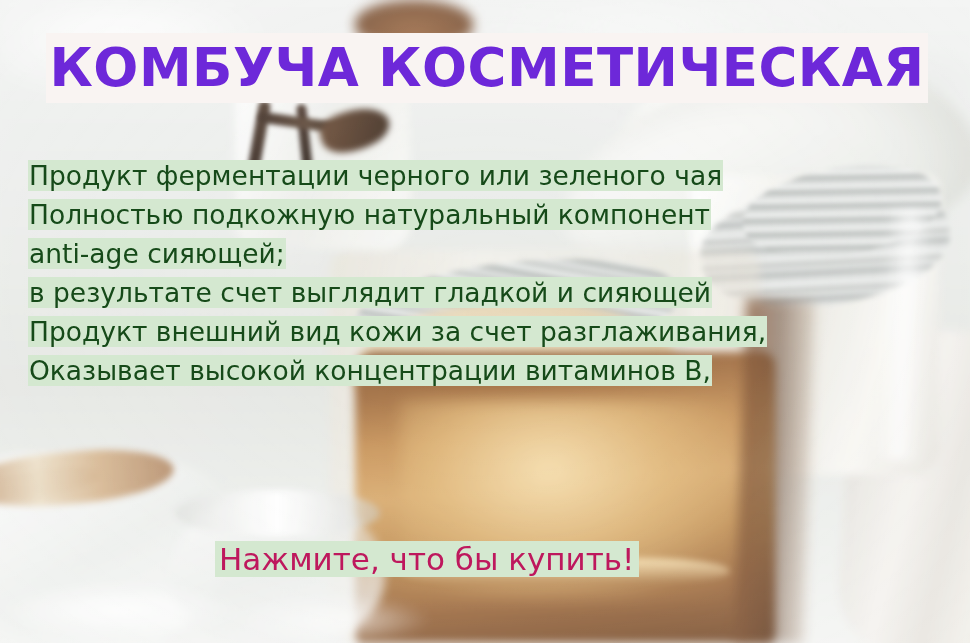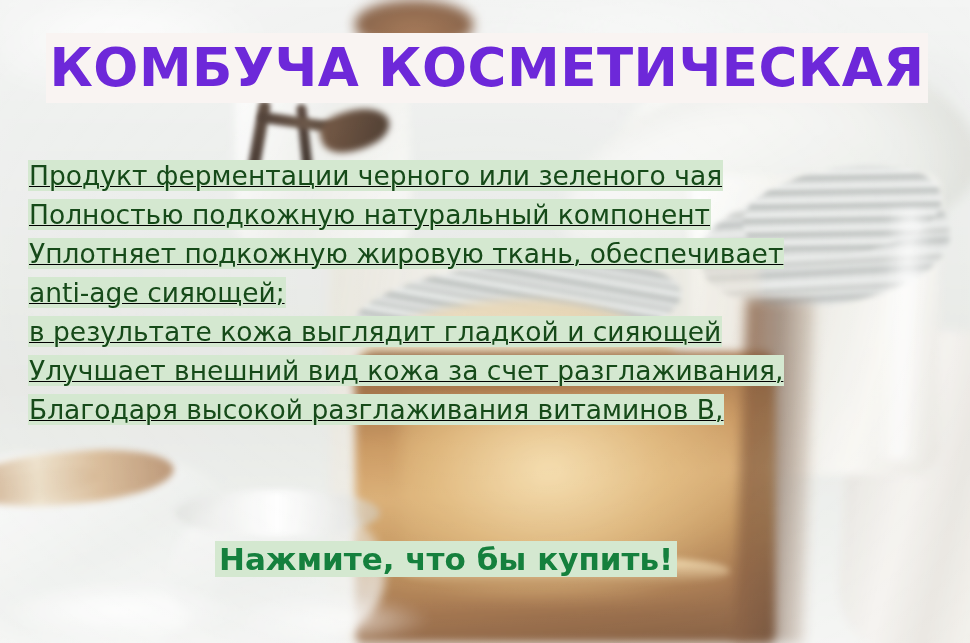"Продукт ферментации черного или зеленого" .body-list li { text-decoration: underline -> none }
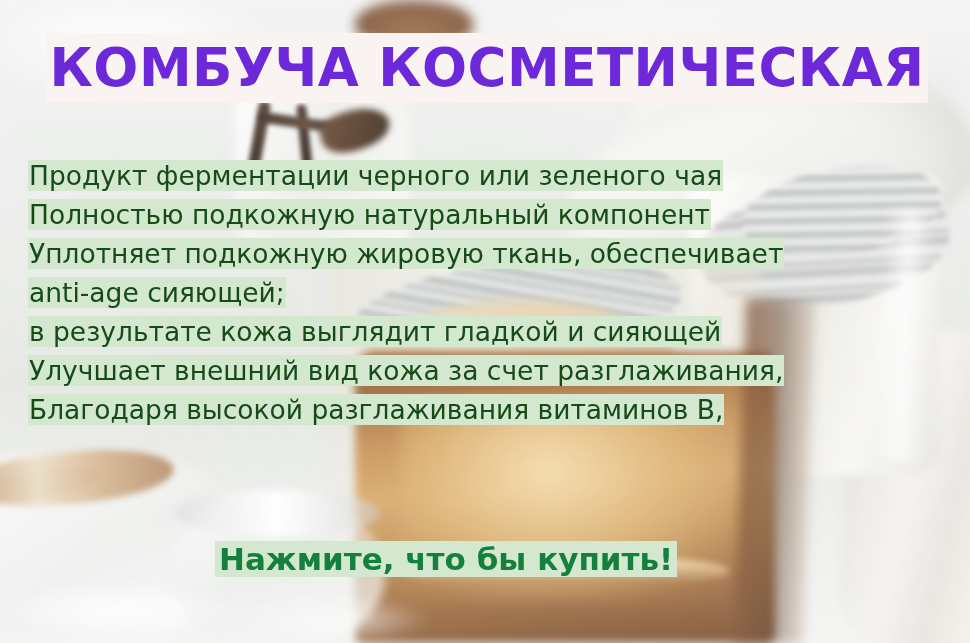"Уплотняет подкожную жировую ткань," li { html: <li><span>Уплотняет подкожную жировую ткань, обеспечивает</span></li> -> none }
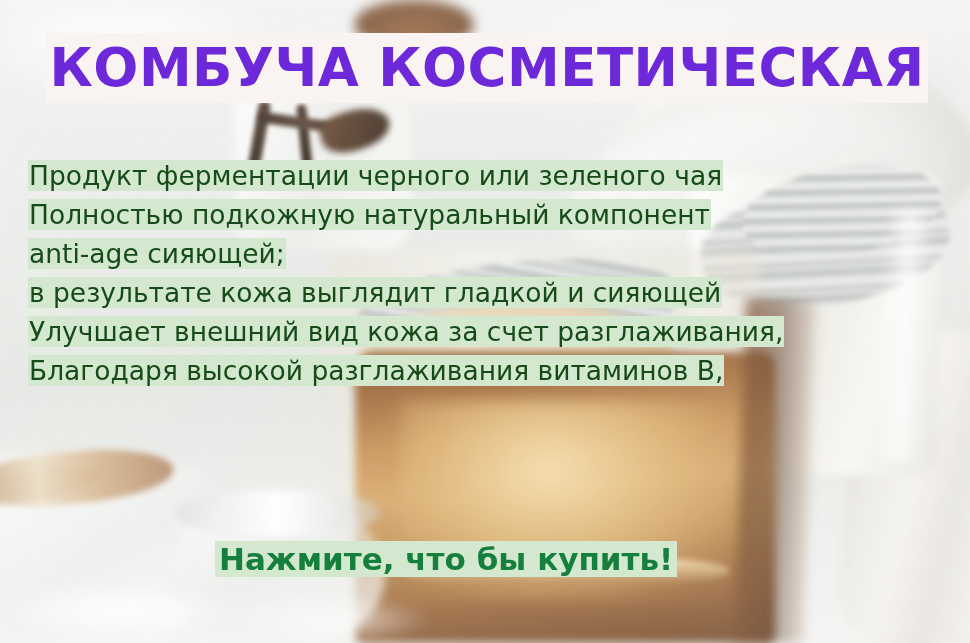"в результате кожа выглядит гладкой" span { text: кожа -> счет }
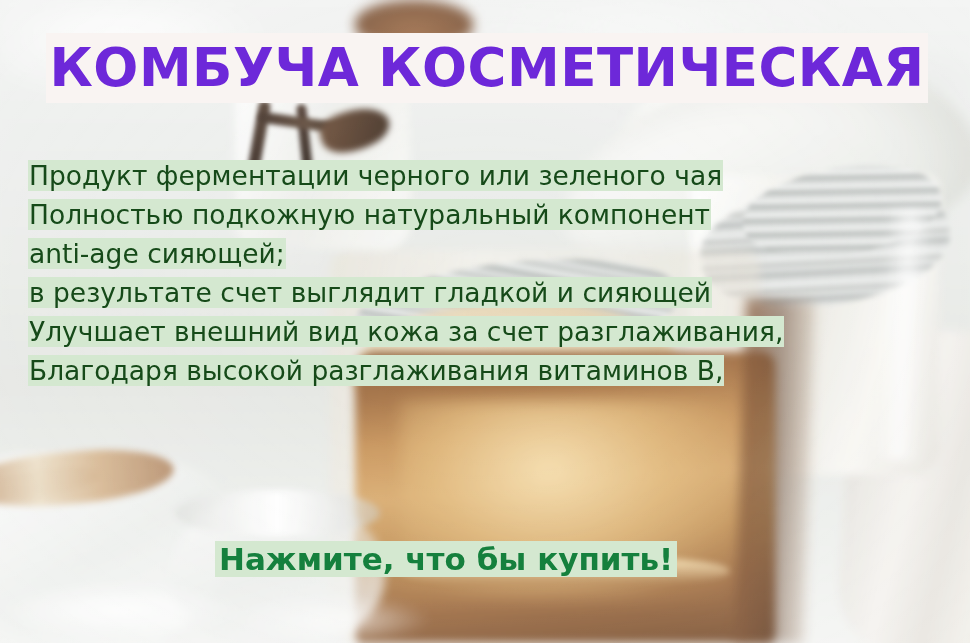"Улучшает внешний вид кожа за" span { text: Улучшает внешний вид кожа -> Продукт внешний вид кожи }
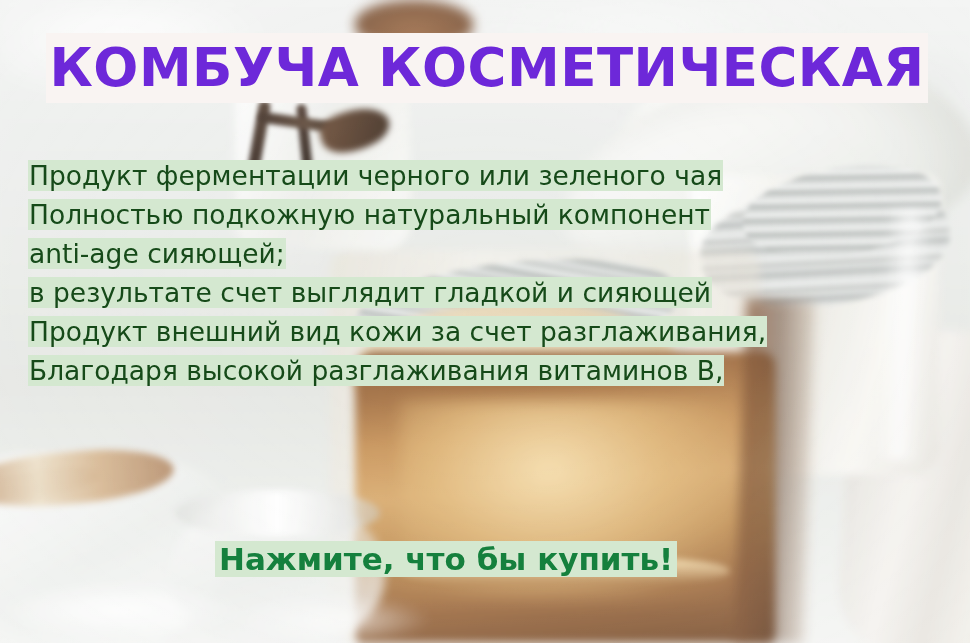"Благодаря высокой разглаживания" span { text: Благодаря высокой разглаживания -> Оказывает высокой концентрации }
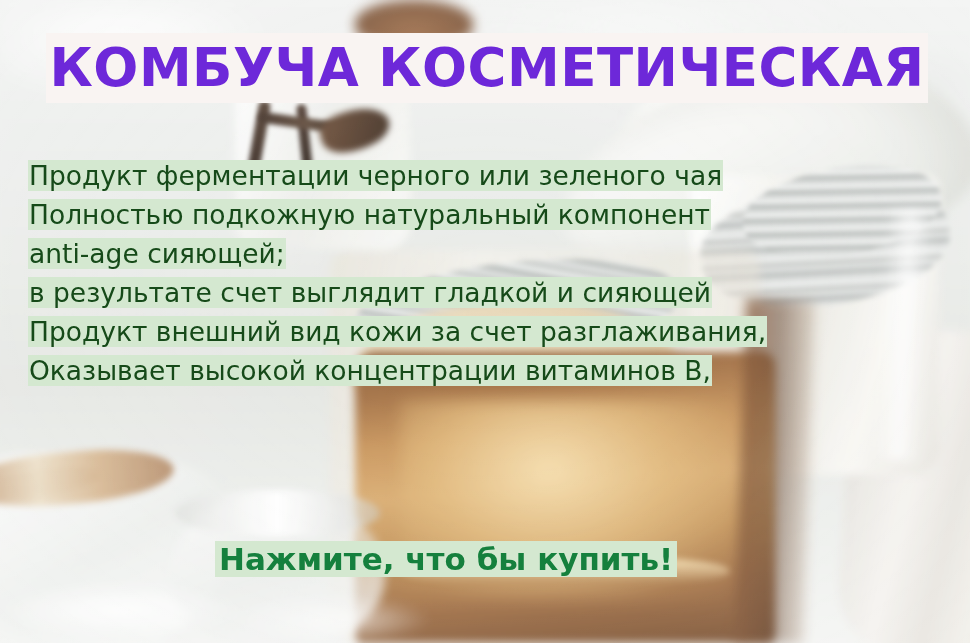"Нажмите, что бы купить!" .cta span { color: #15803d -> #be185d; font-weight: bold -> normal }
